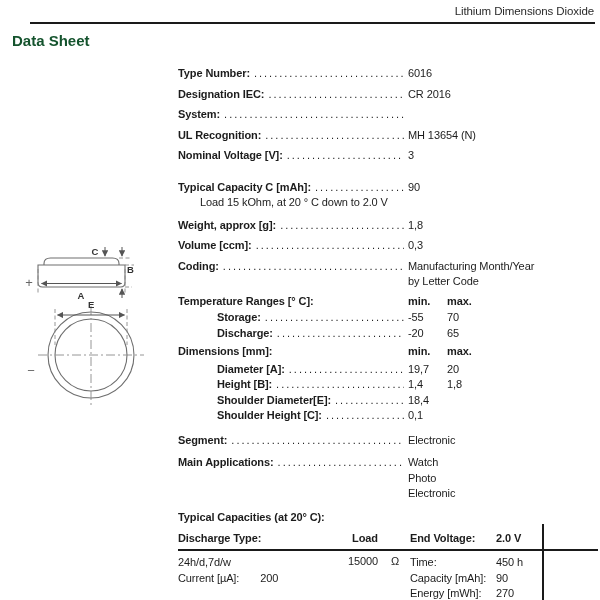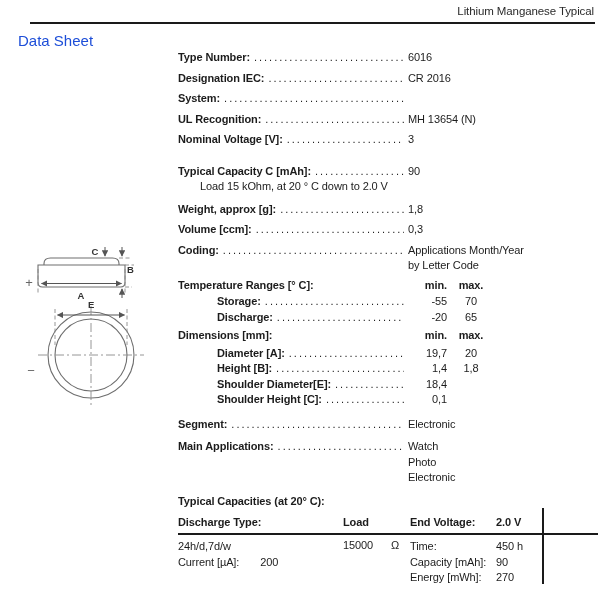"Lithium Manganese Typical" div.brand { text: Manganese Typical -> Dimensions Dioxide }
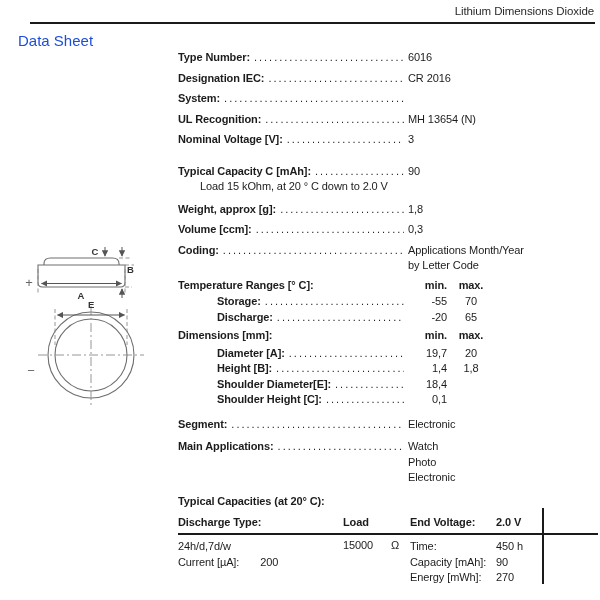"Data Sheet" .pagetitle { color: #1d4ed8 -> #14532d; font-weight: normal -> bold; left: 18px -> 12px }
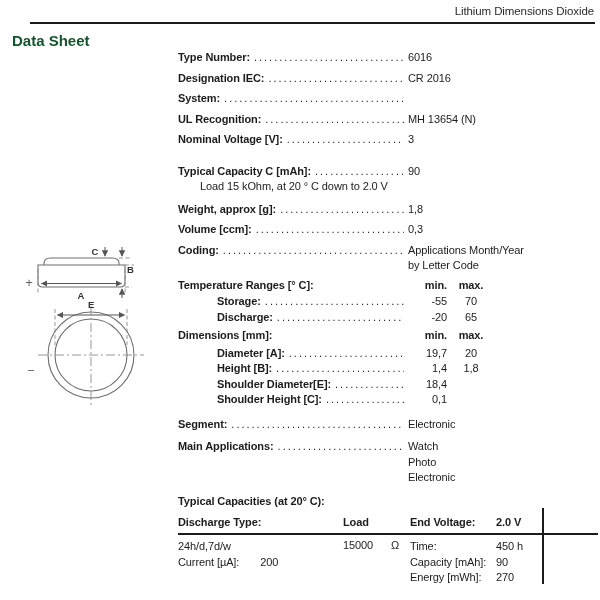"Type Number:" .content { top: 50px -> 66px }
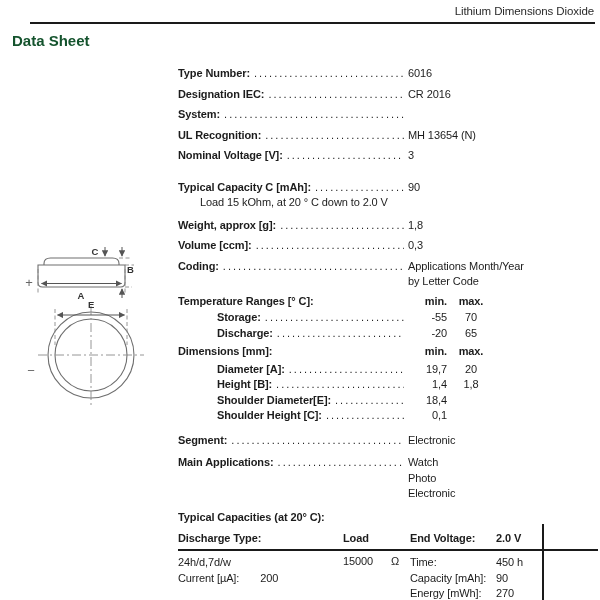"Applications Month/Year" div.val { text: Applications -> Manufacturing }
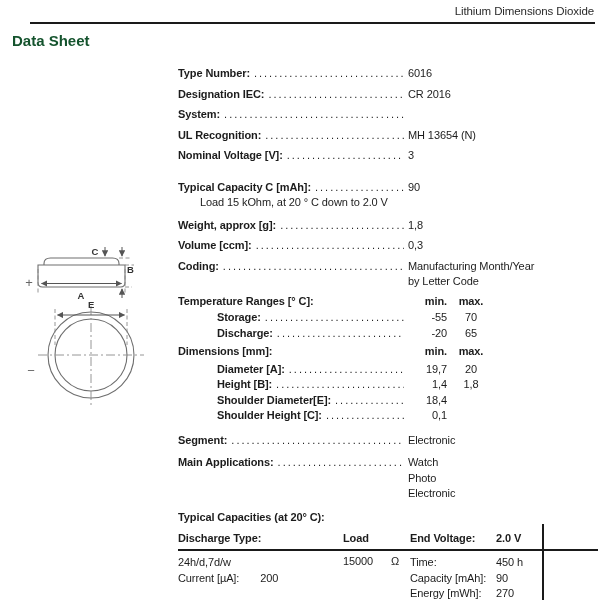"min." .mincol { text-align: right -> none }
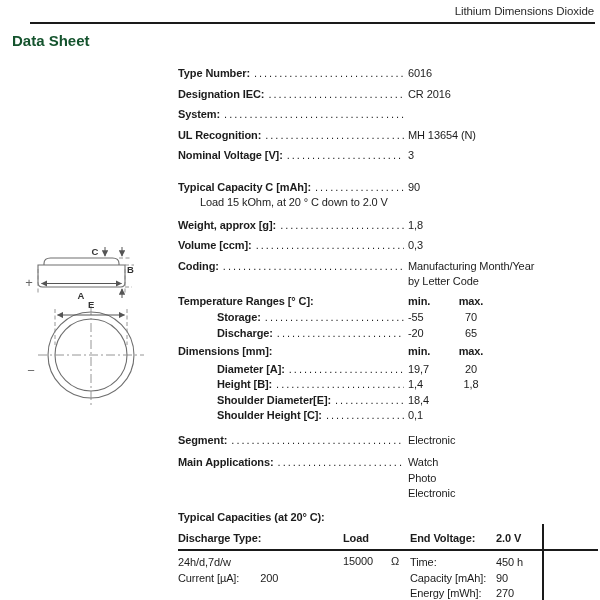"max." .maxcol { text-align: center -> left }
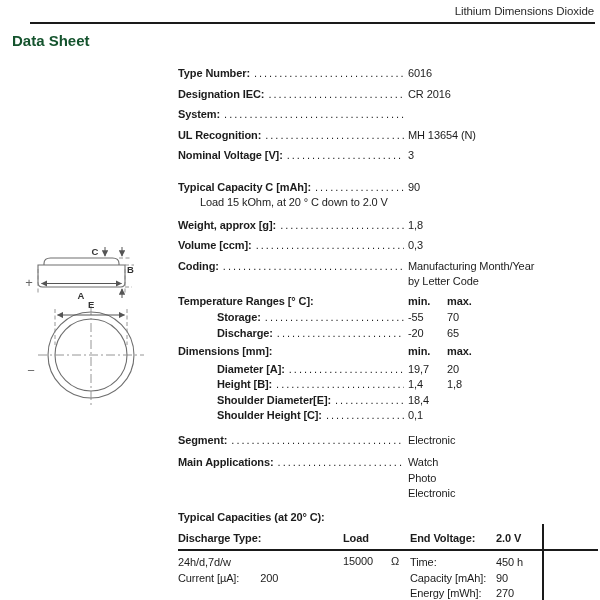"Load" .loadval { text-align: left -> right }
